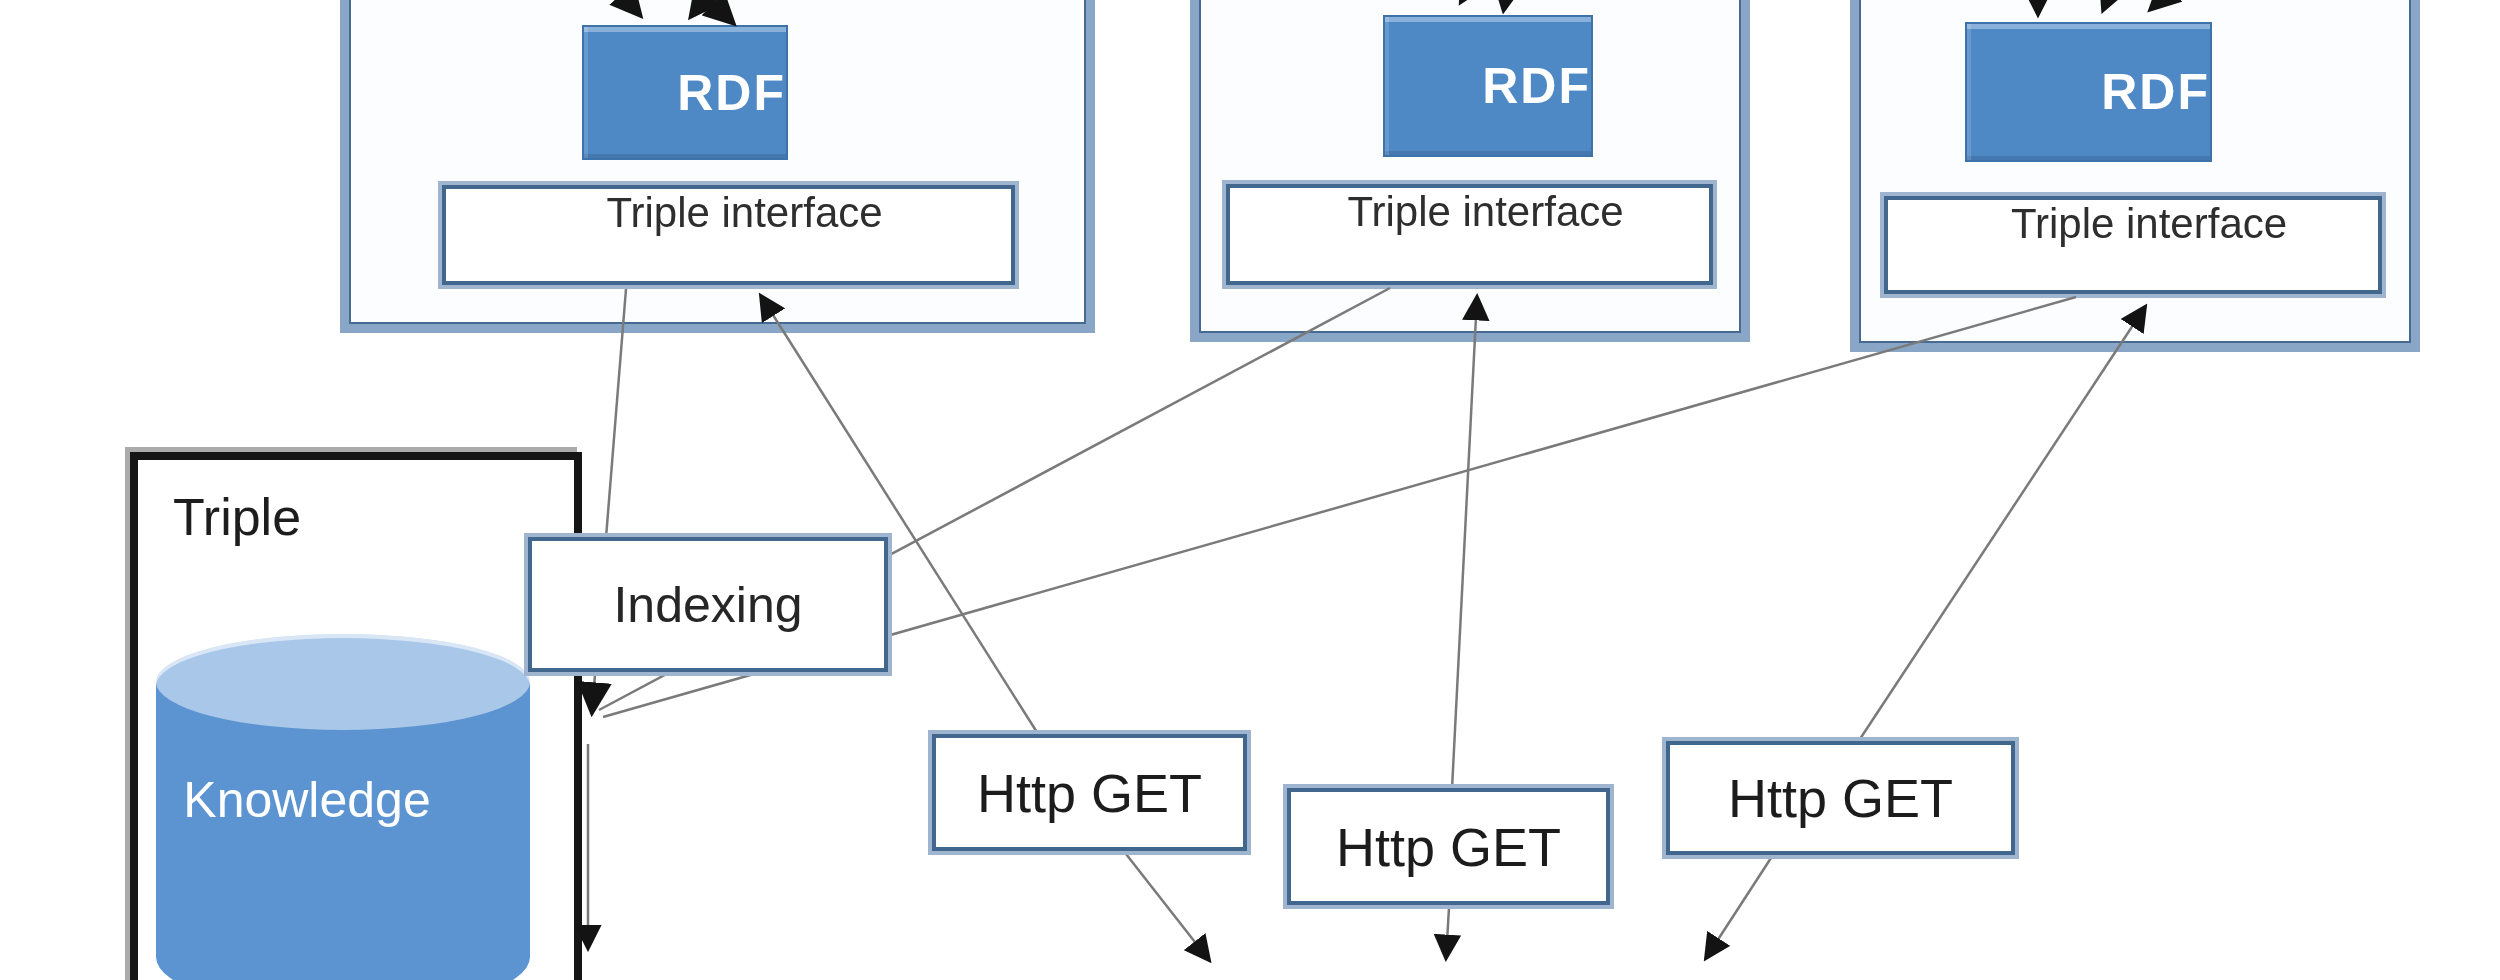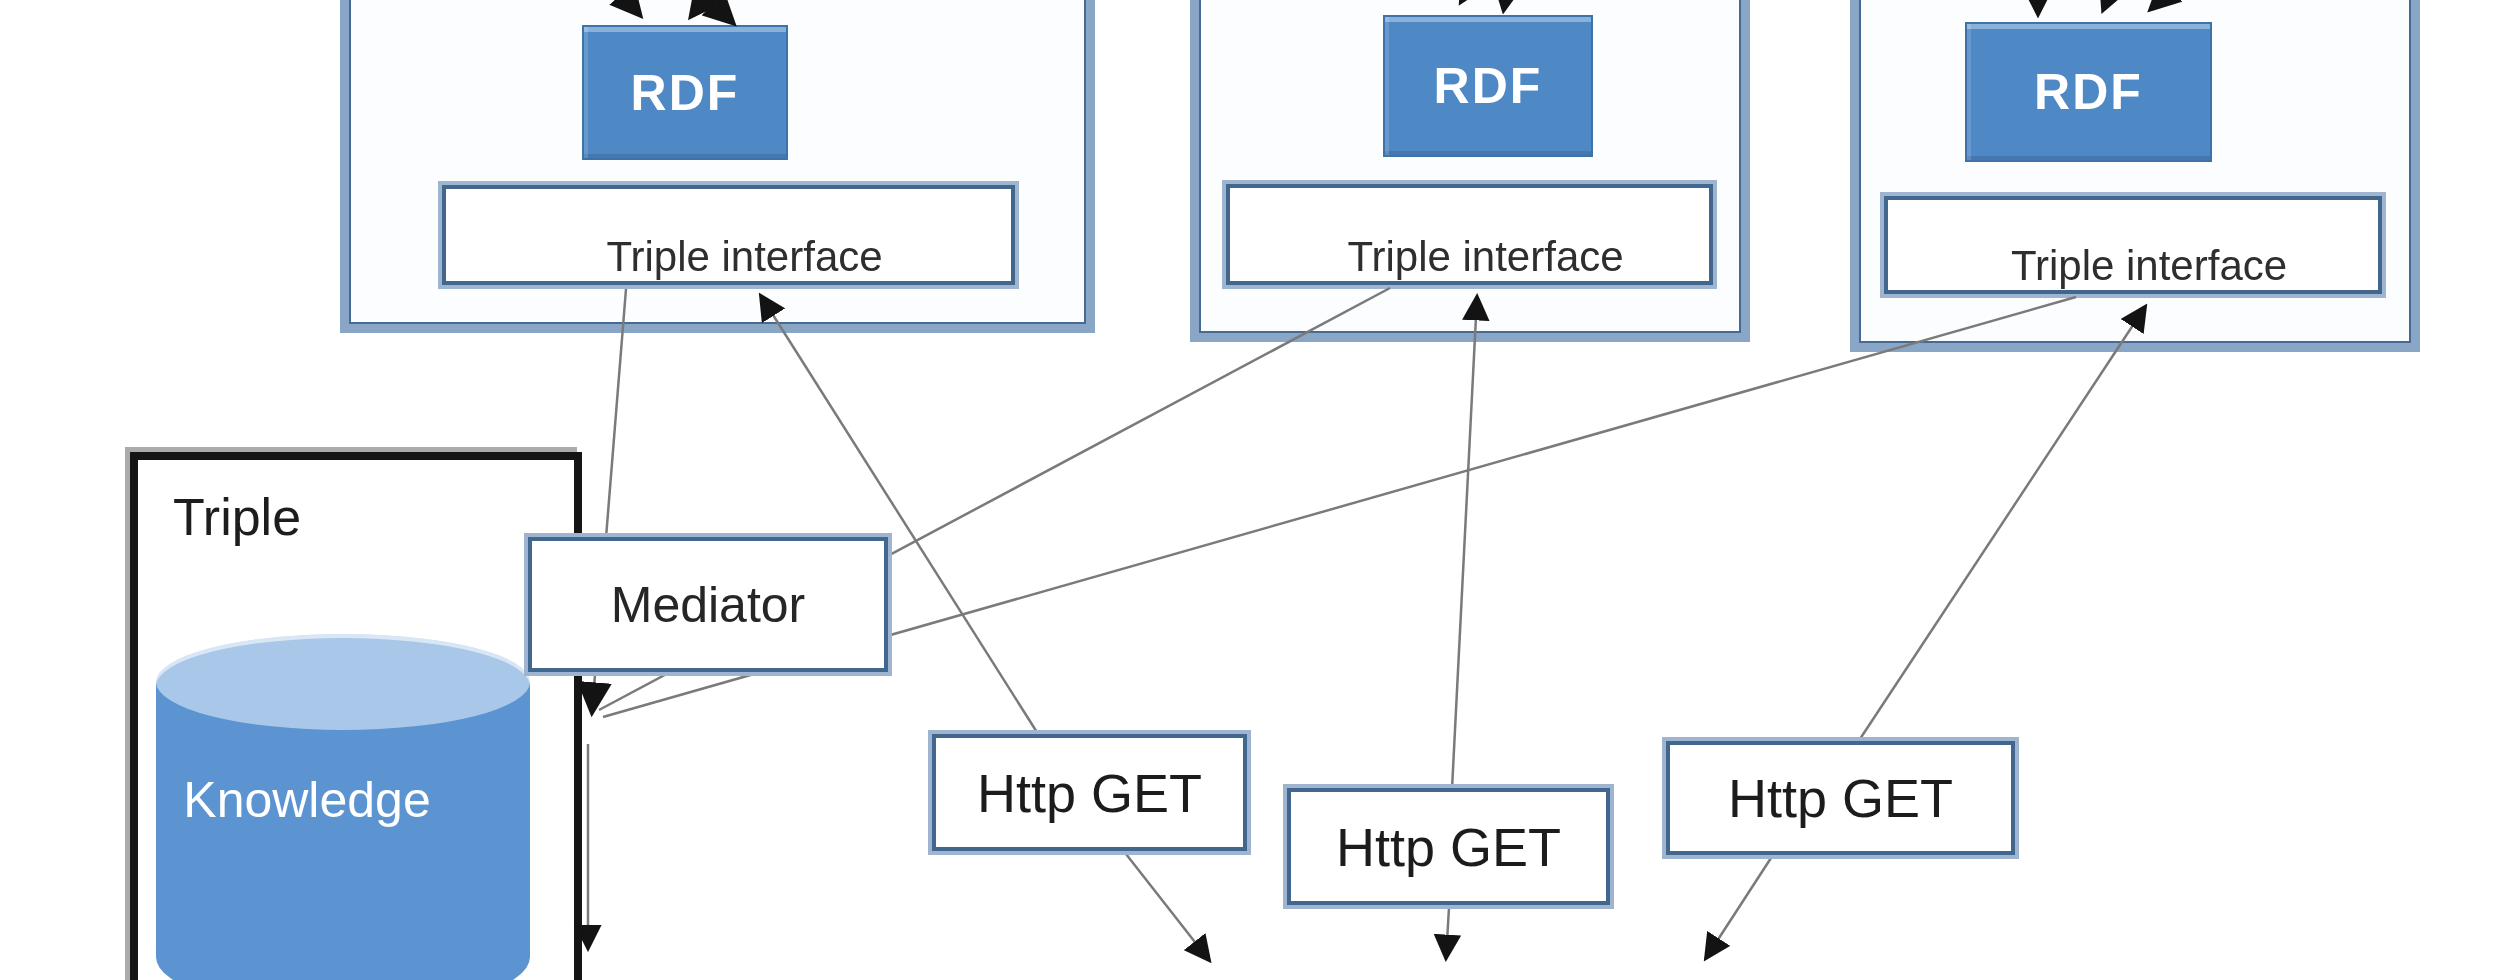"RDF" .rdf { justify-content: center -> flex-end }
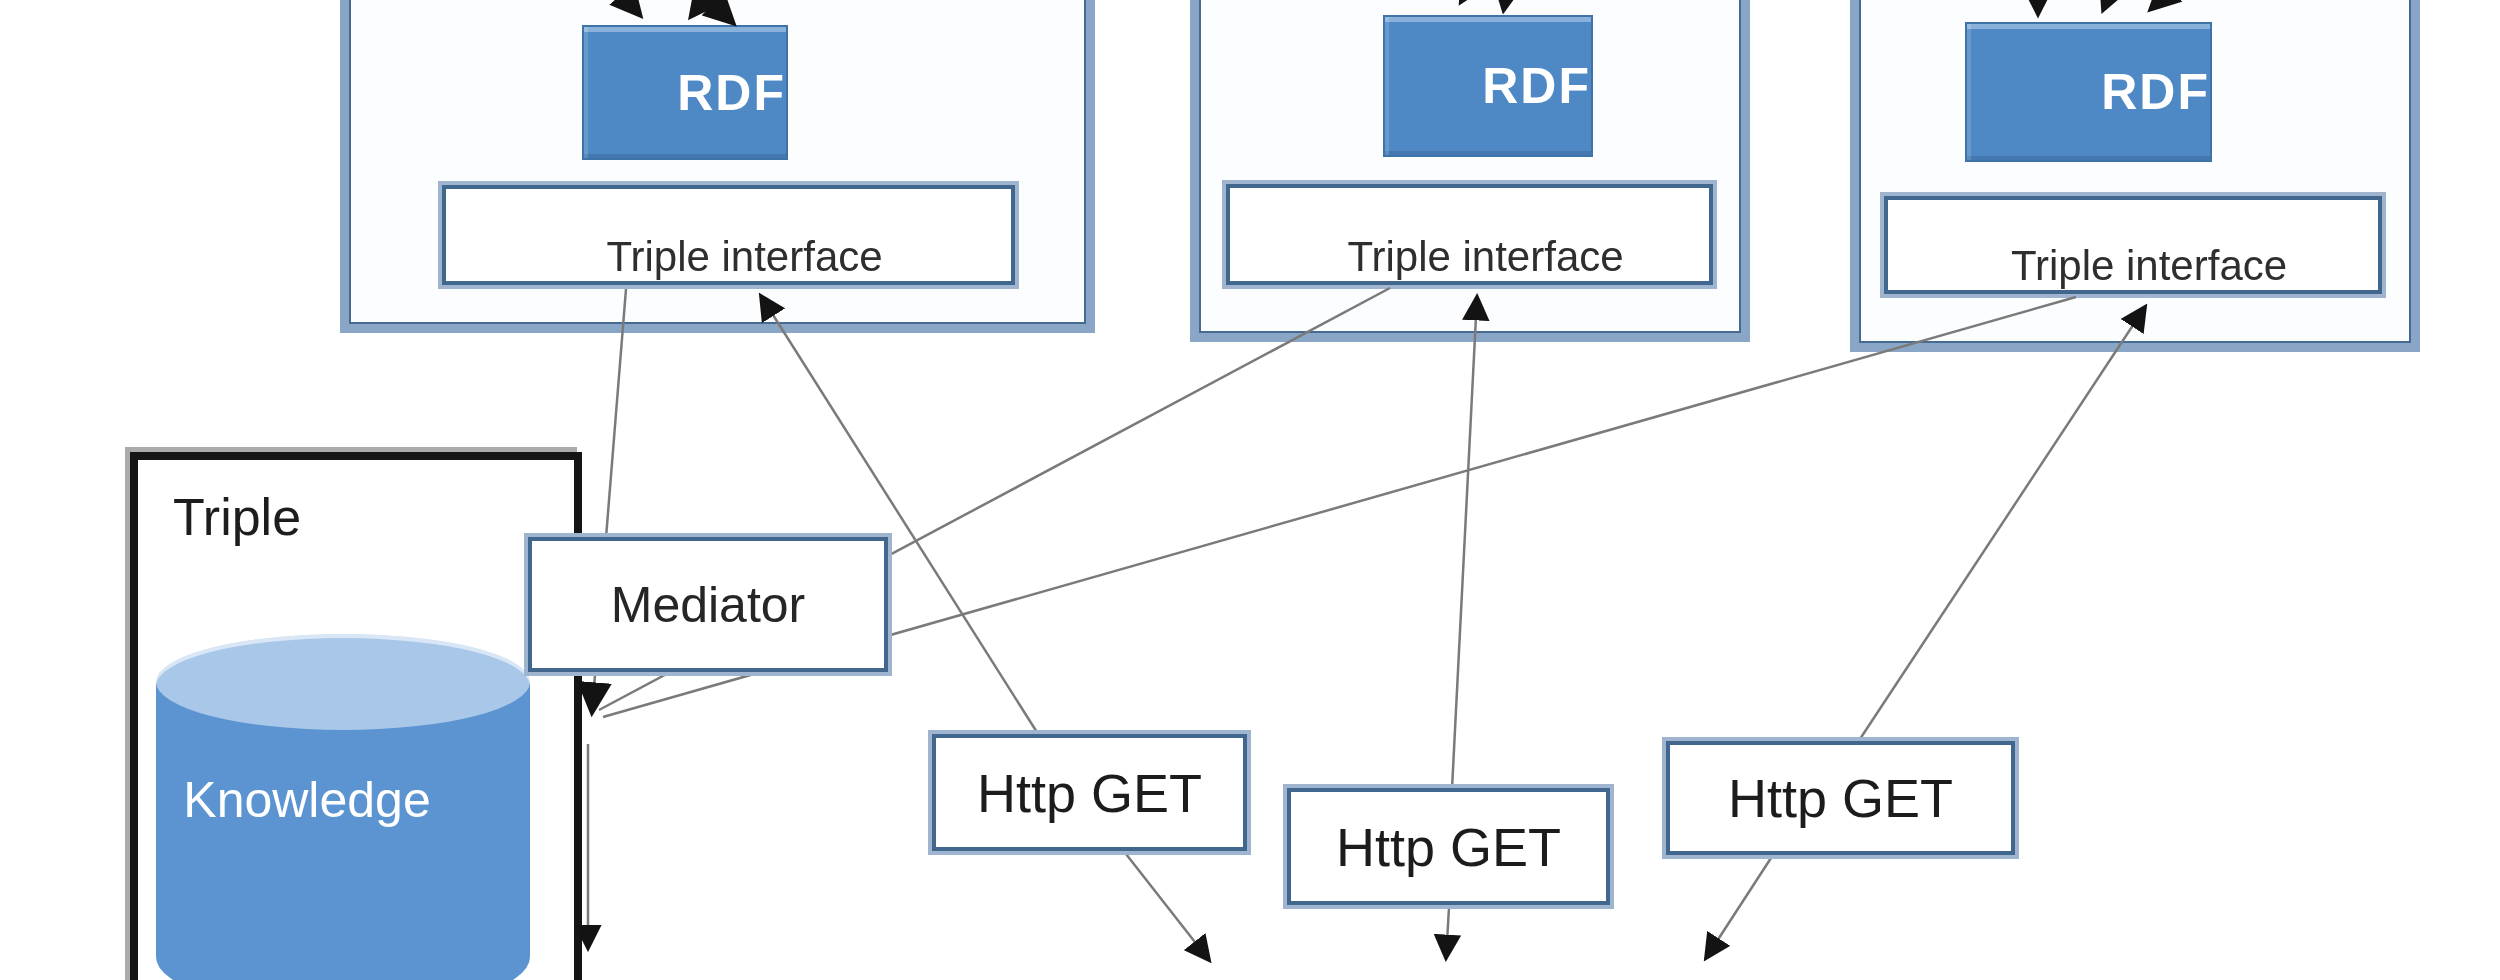"Triple interface" .tif { align-items: flex-end -> flex-start }
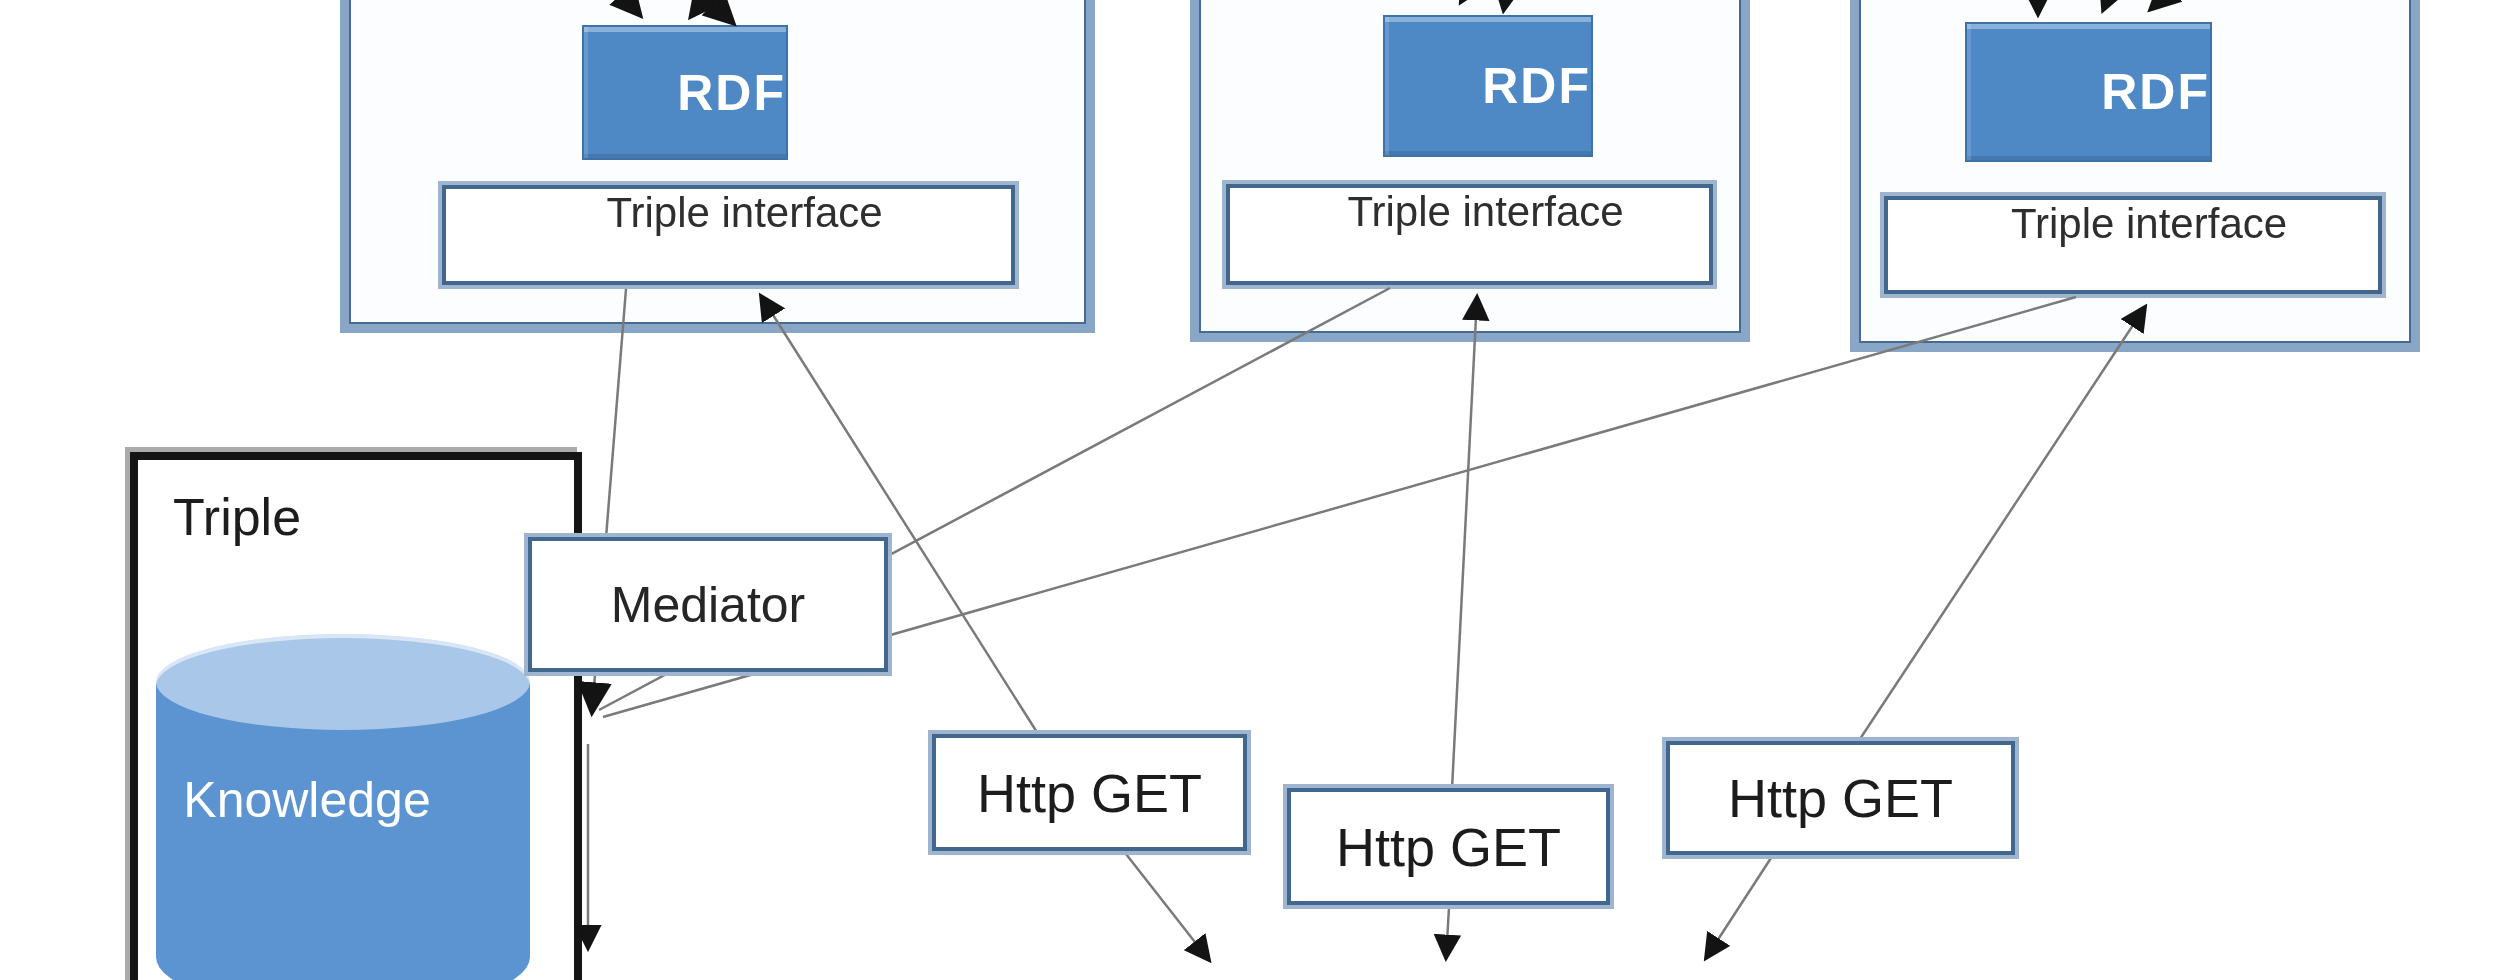"Mediator" span { text: Mediator -> Indexing }
